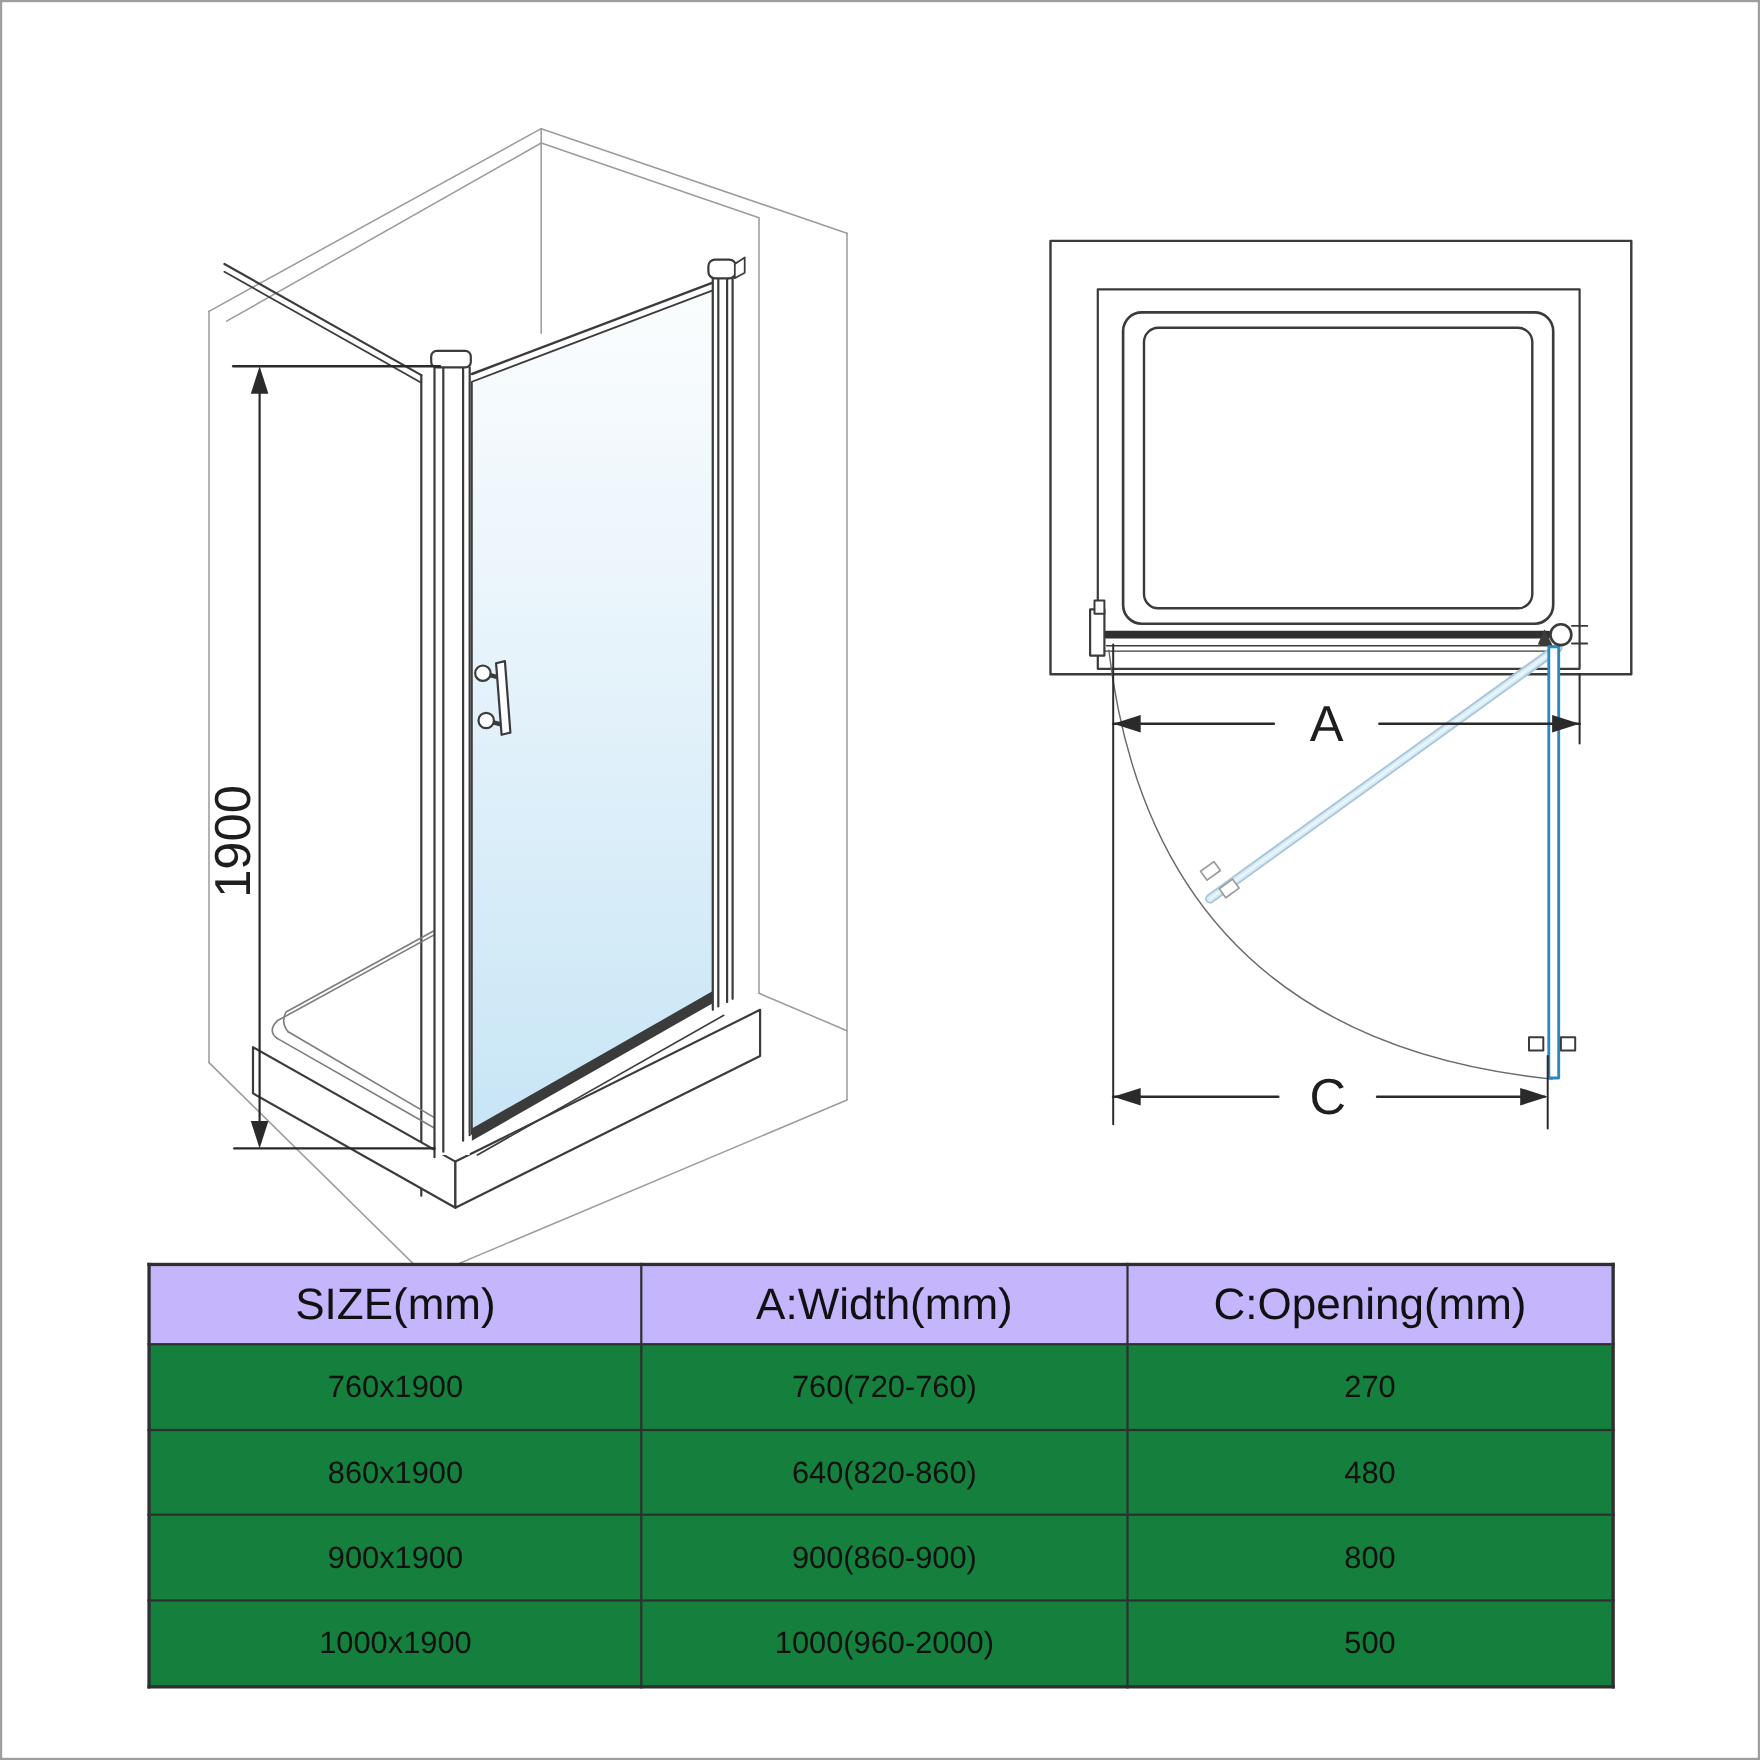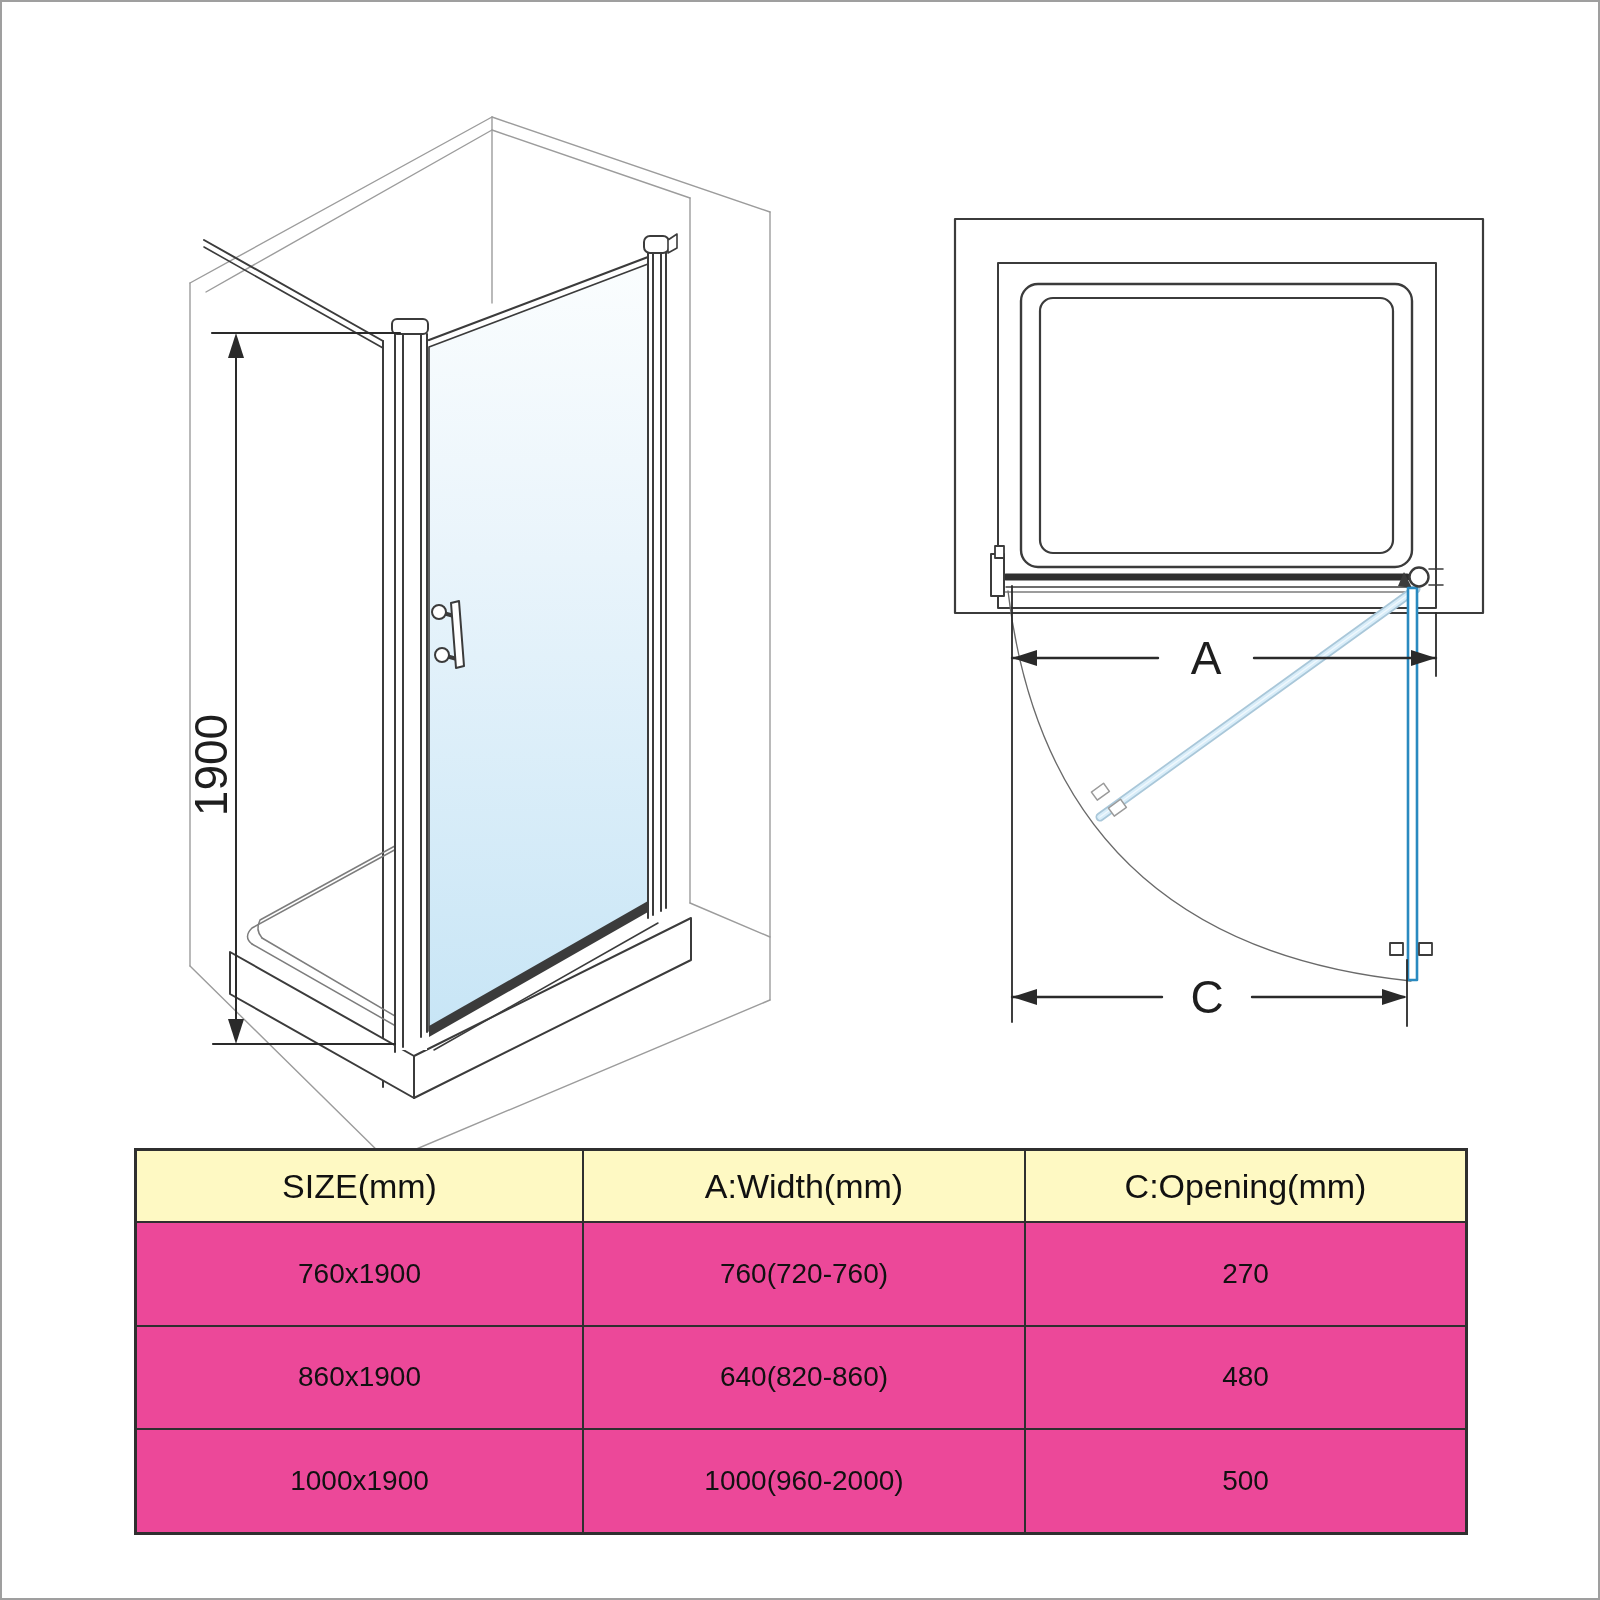"SIZE(mm)" .spec-table thead th { background: #fef9c3 -> #c4b5fd; font-size: 34px -> 40px }
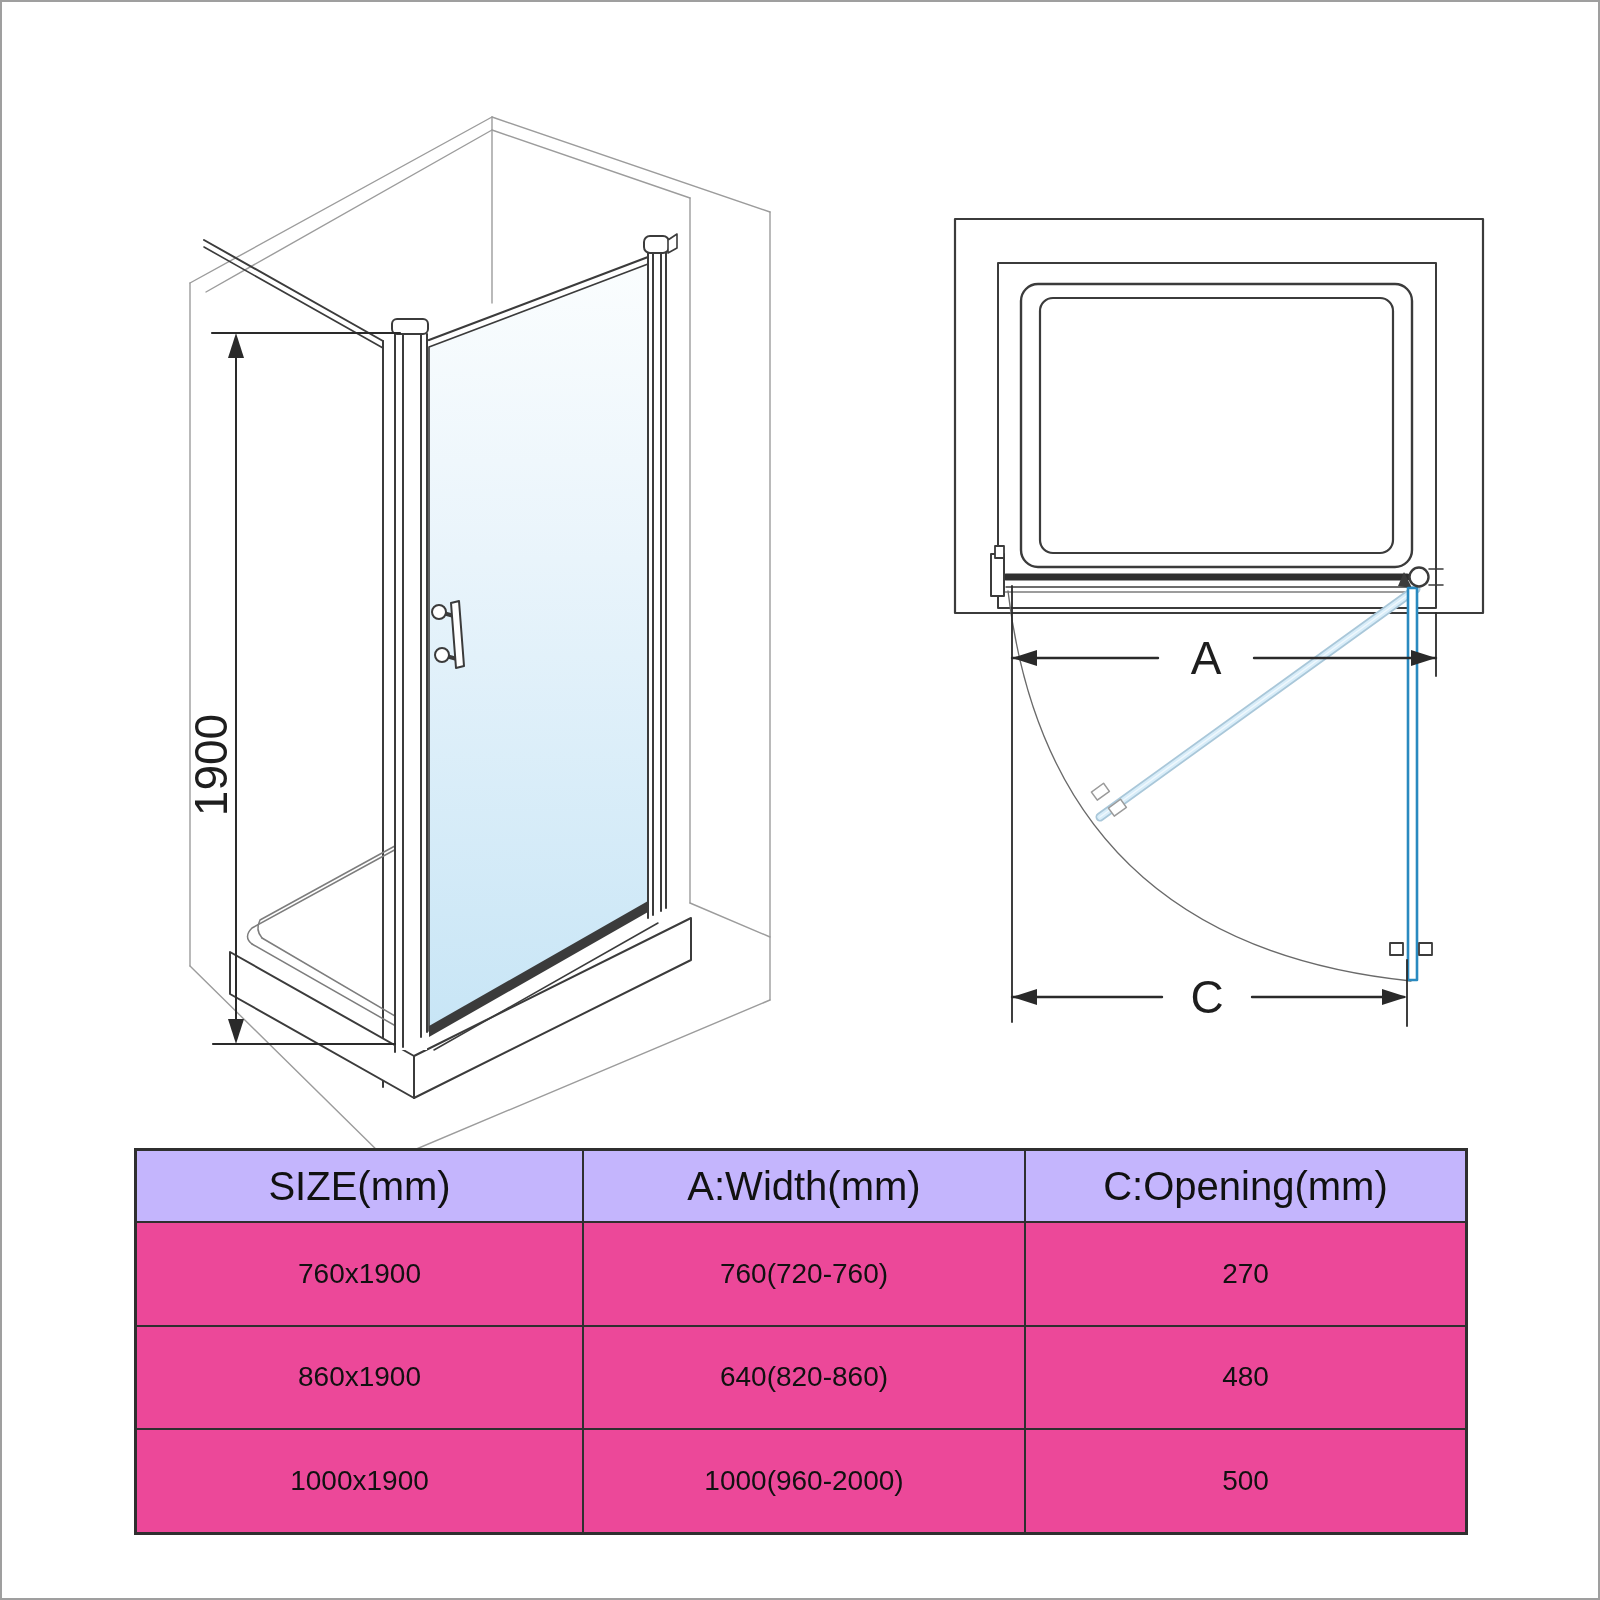"760x1900" .spec-table tbody td { background: #ec4899 -> #15803d }
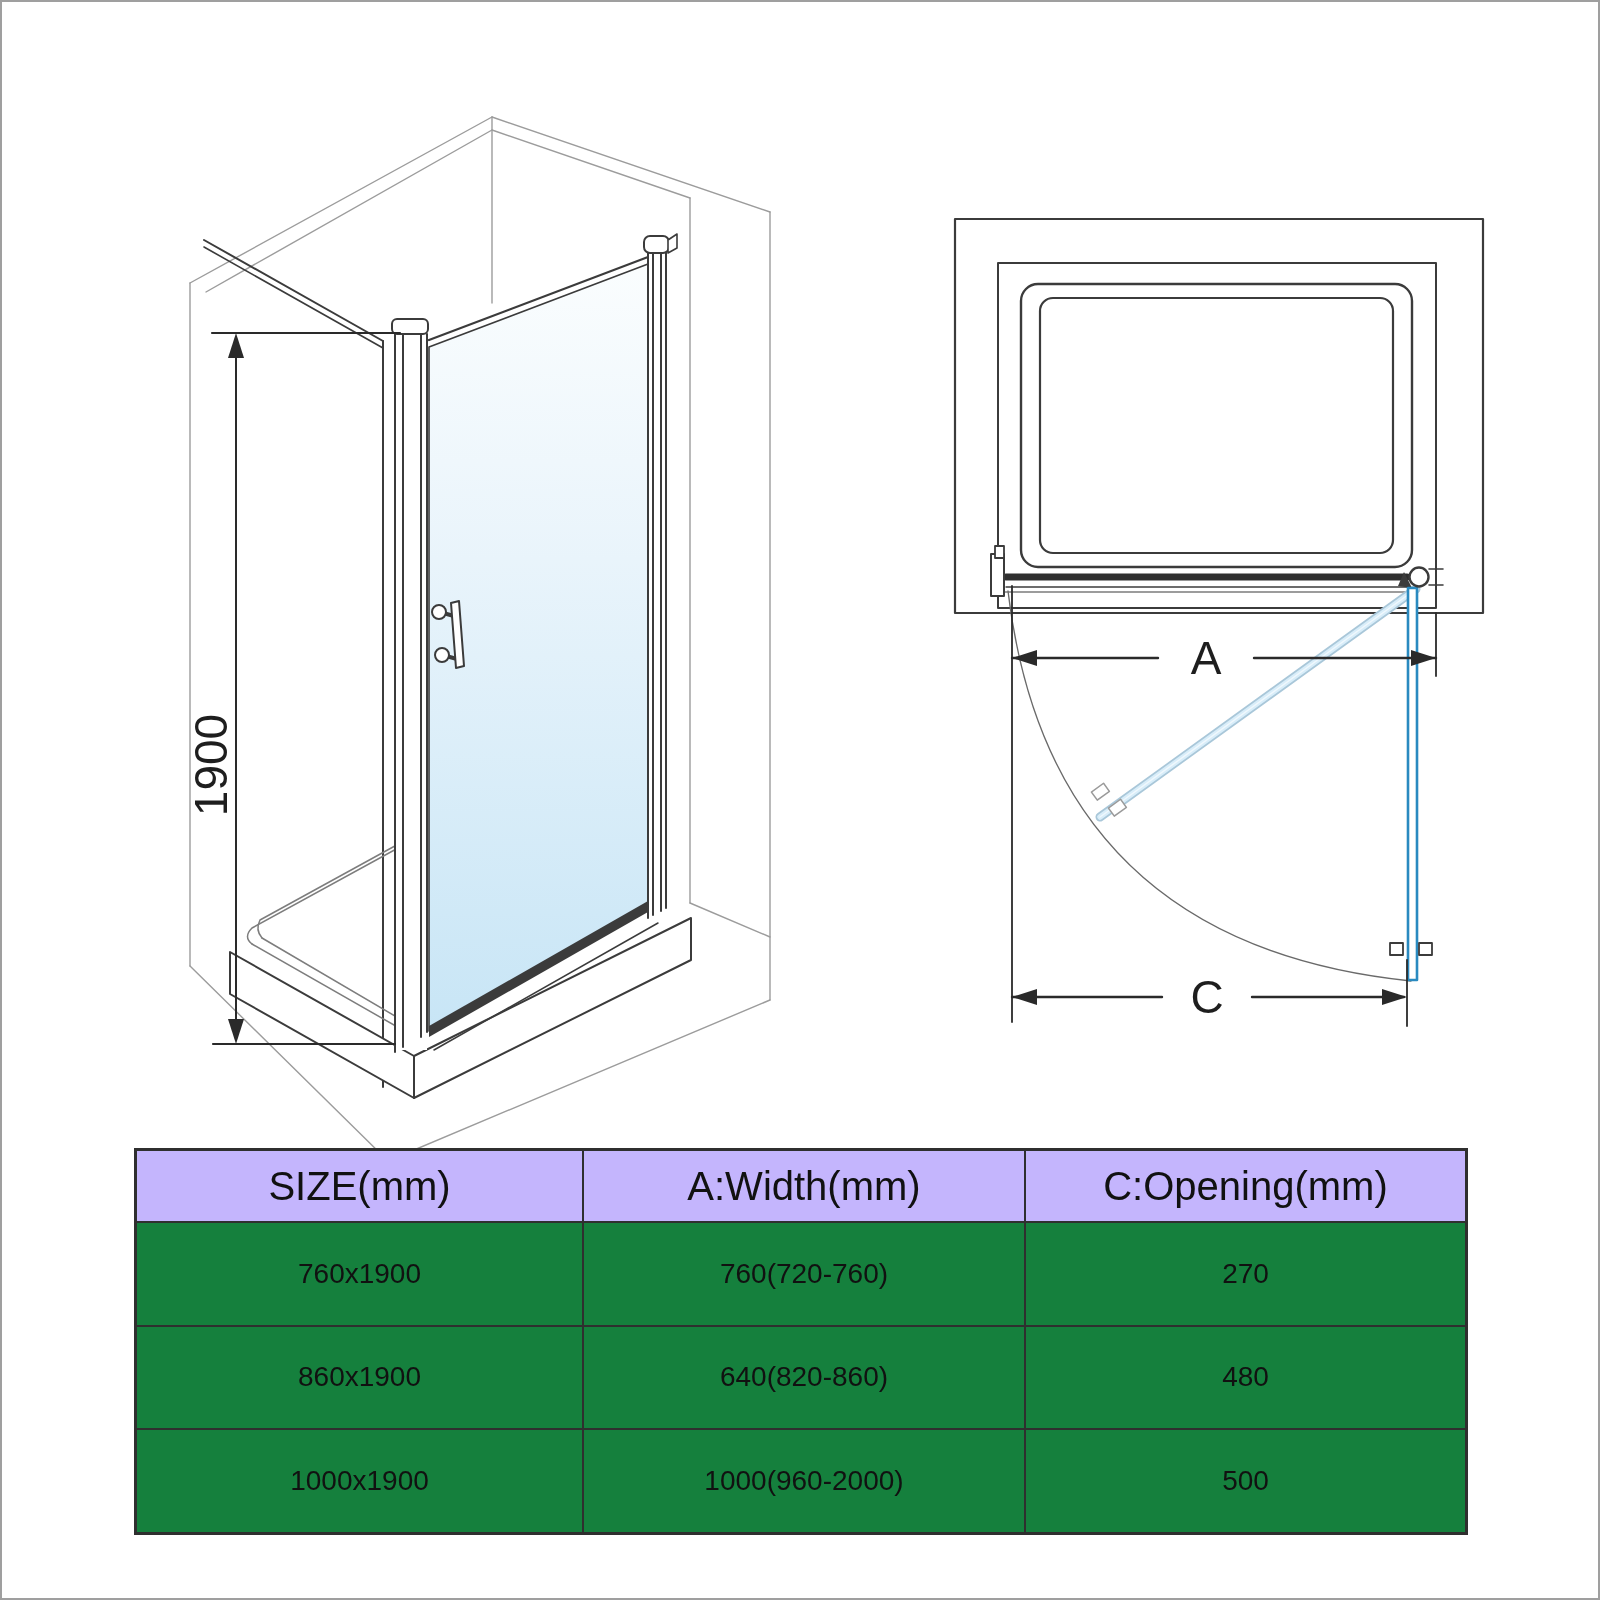"900x1900" tr { html: none -> <tr> <td>900x1900</td> <td>900(860-900)</td> <td>800</td> </tr> }
